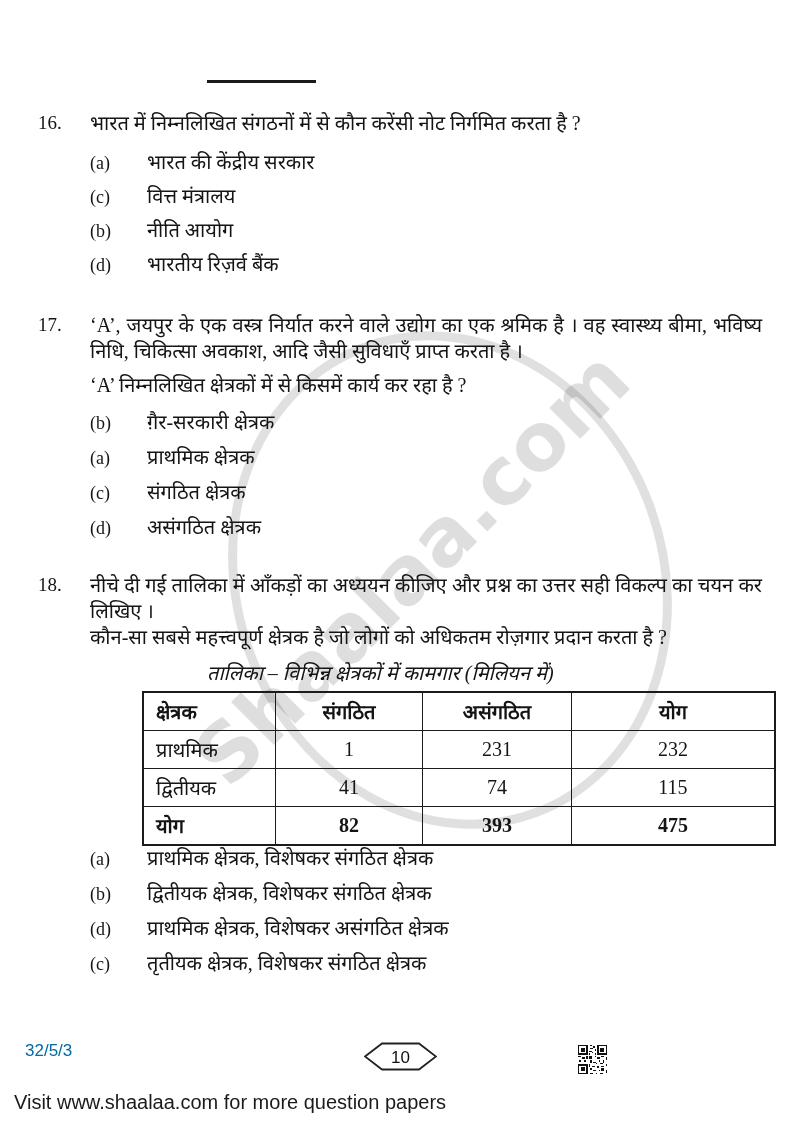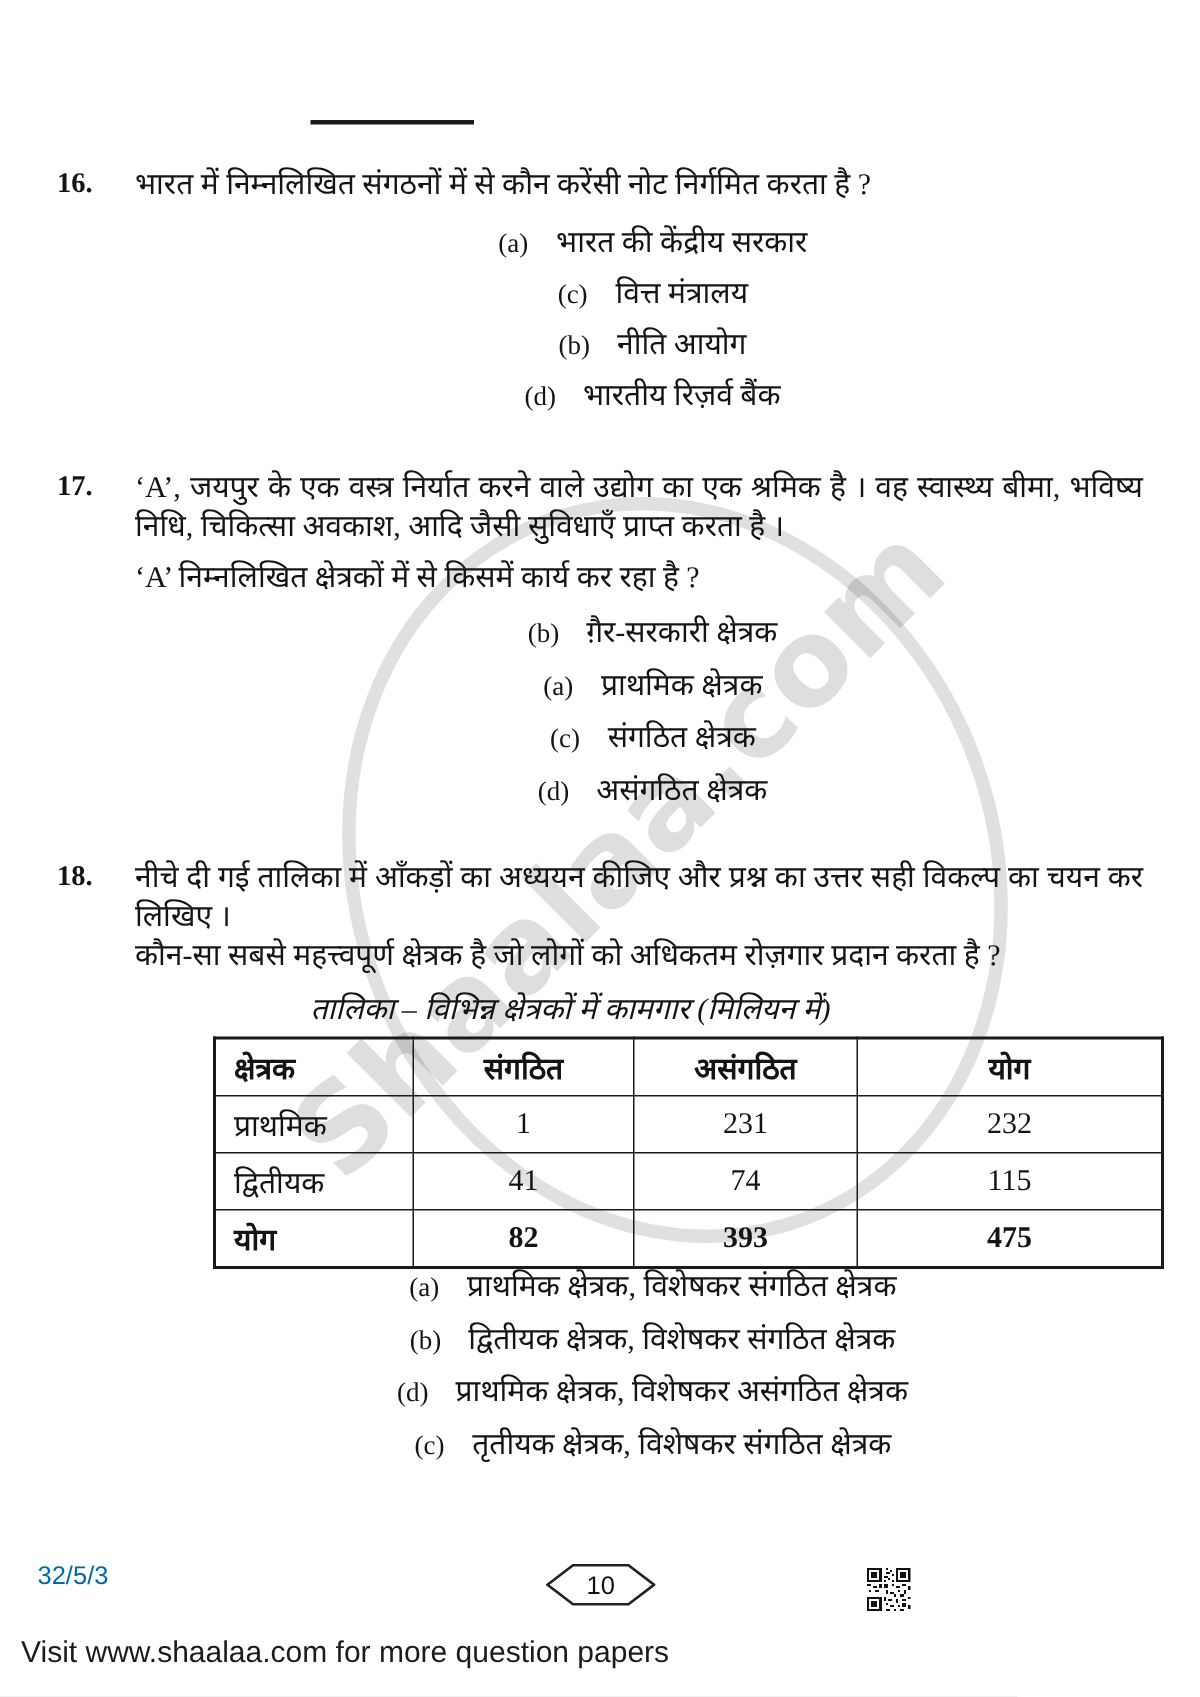"16." .qnum { font-weight: bold -> normal }
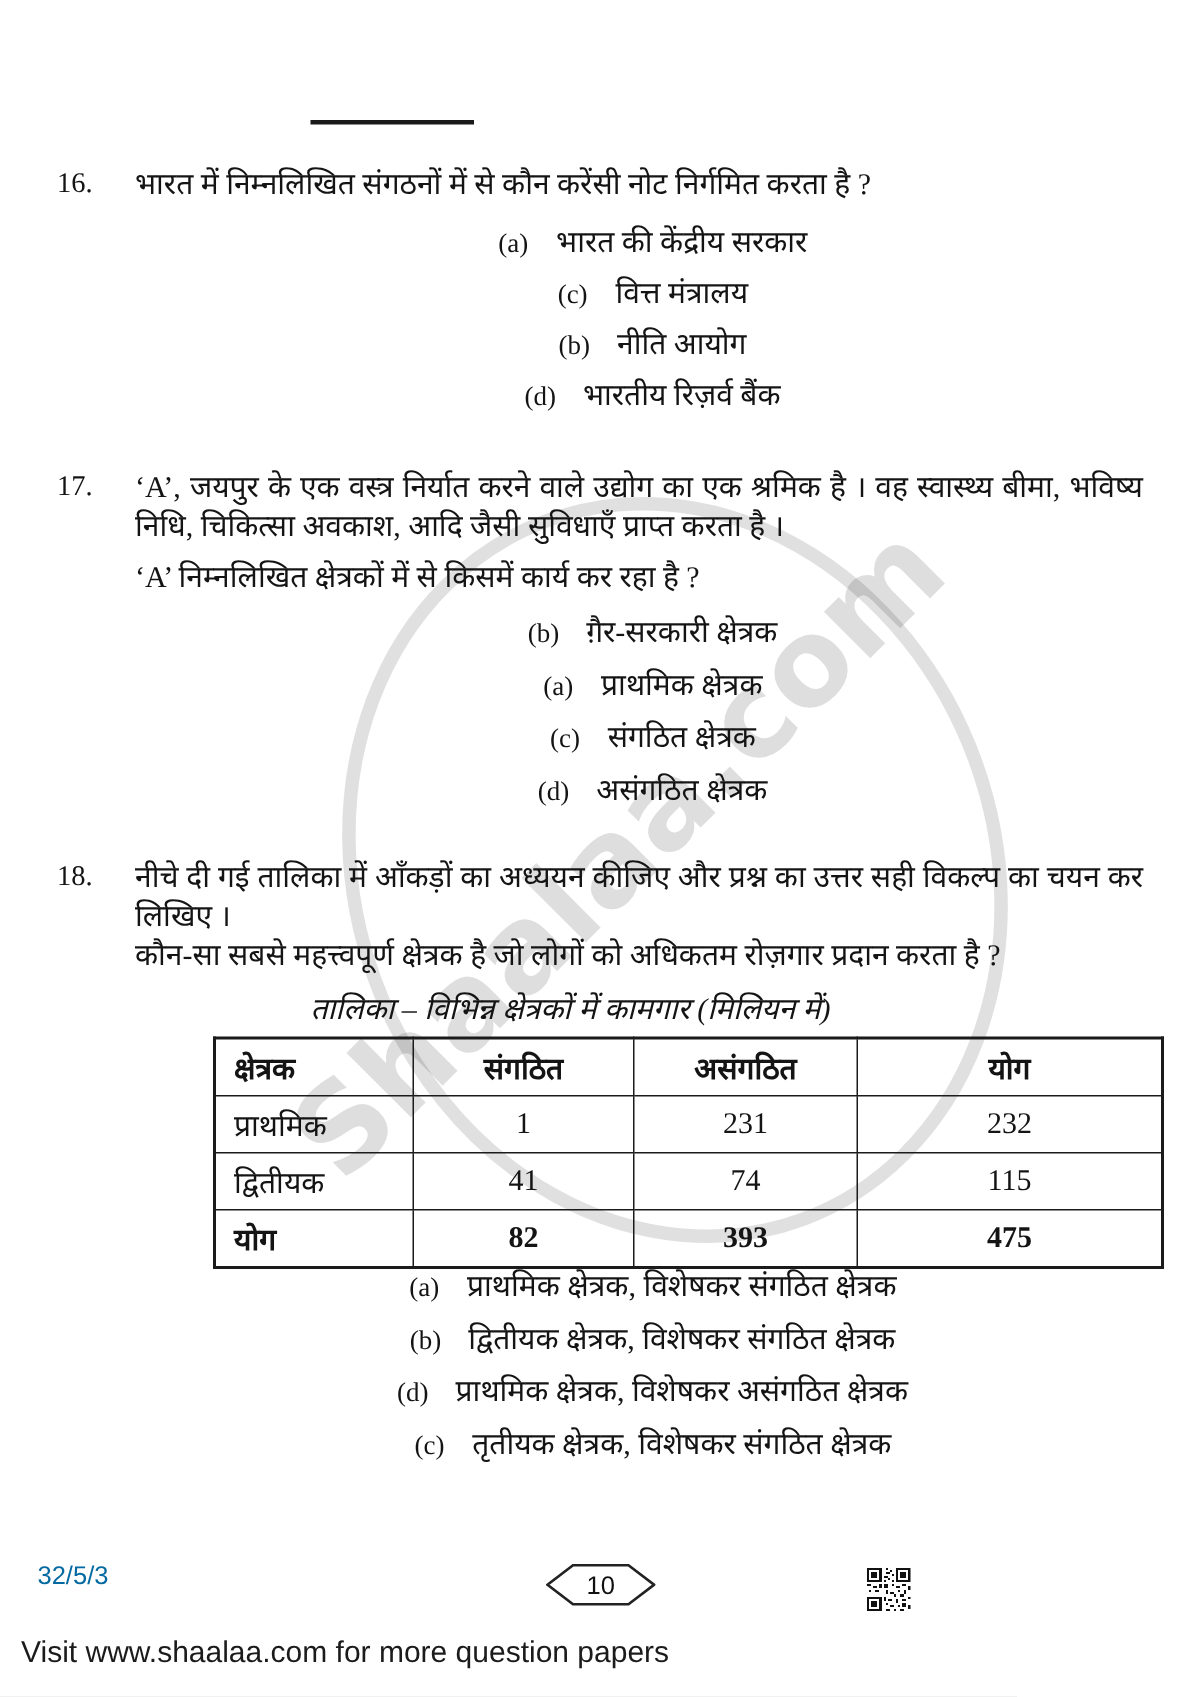"(a) भारत की केंद्रीय सरकार" .opt { text-align: center -> none }
